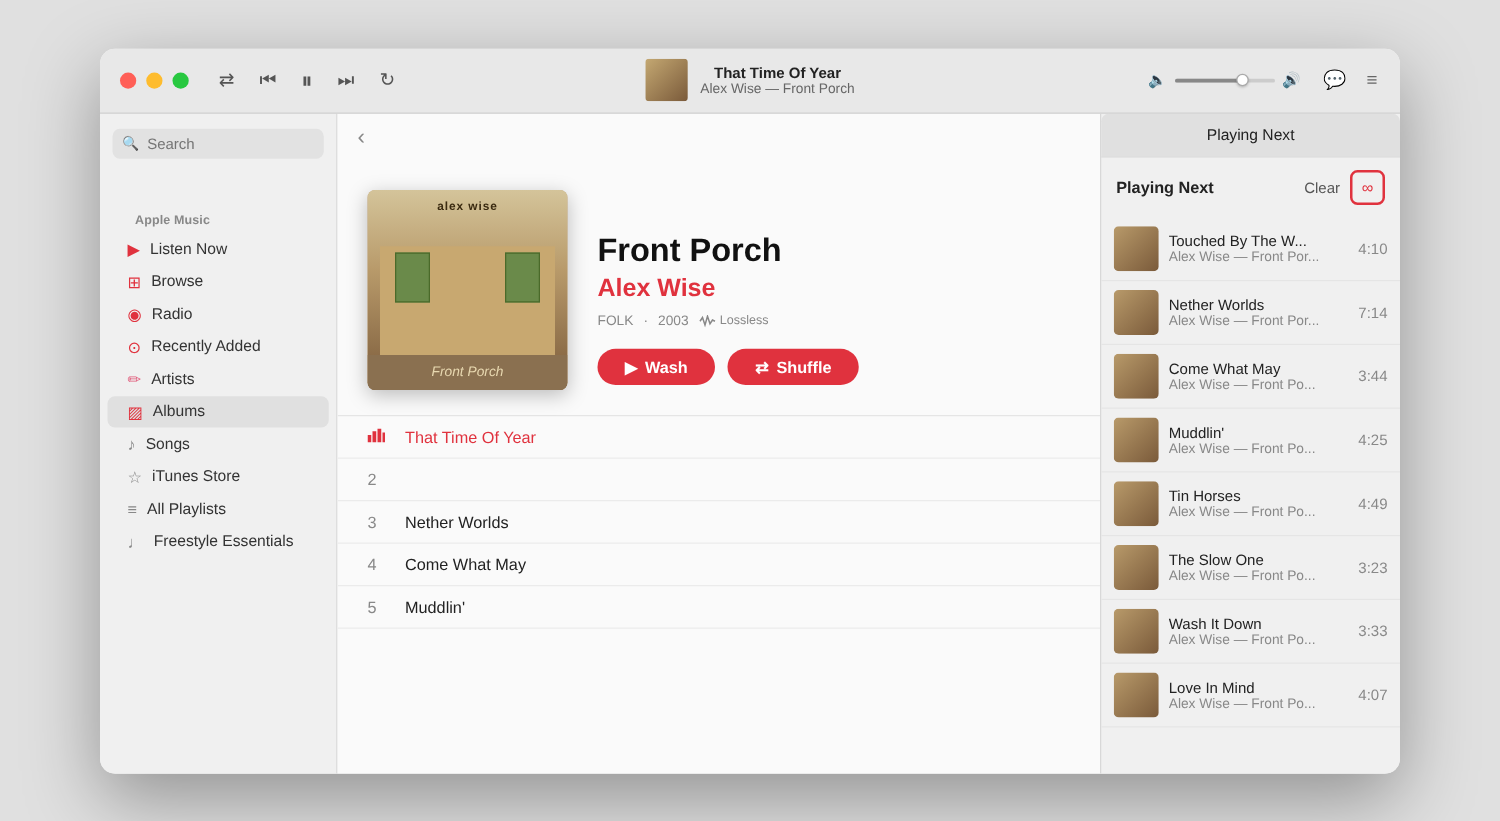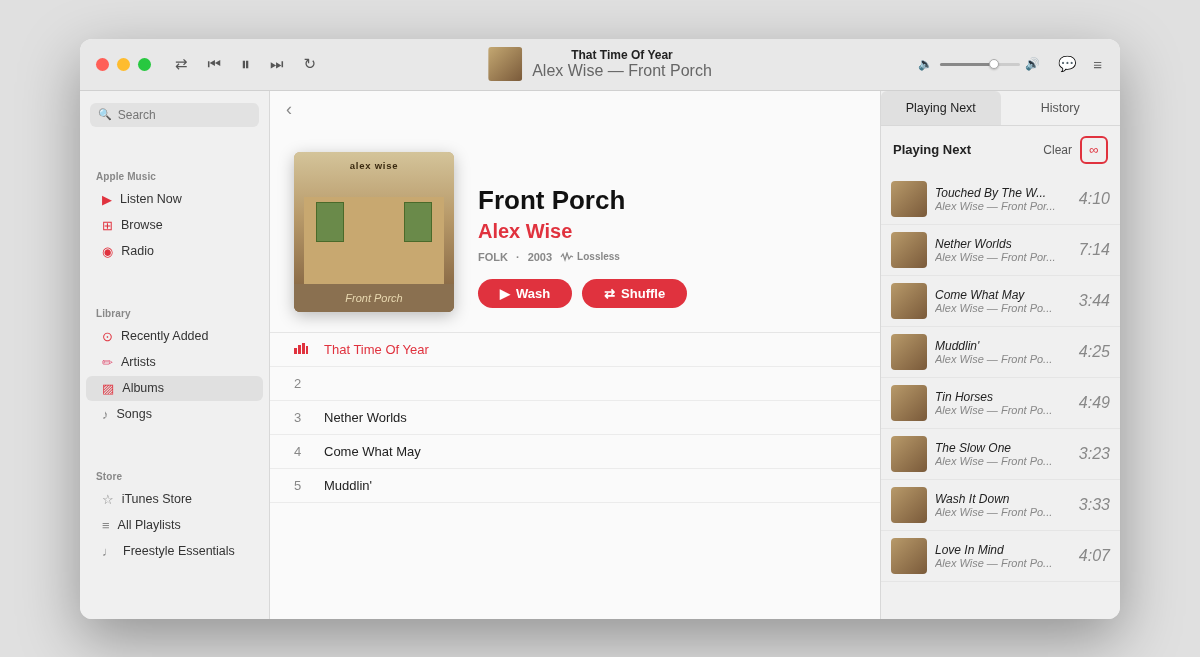"Alex Wise — Front Porch" .now-playing-sub { font-size: 16px -> 11px }
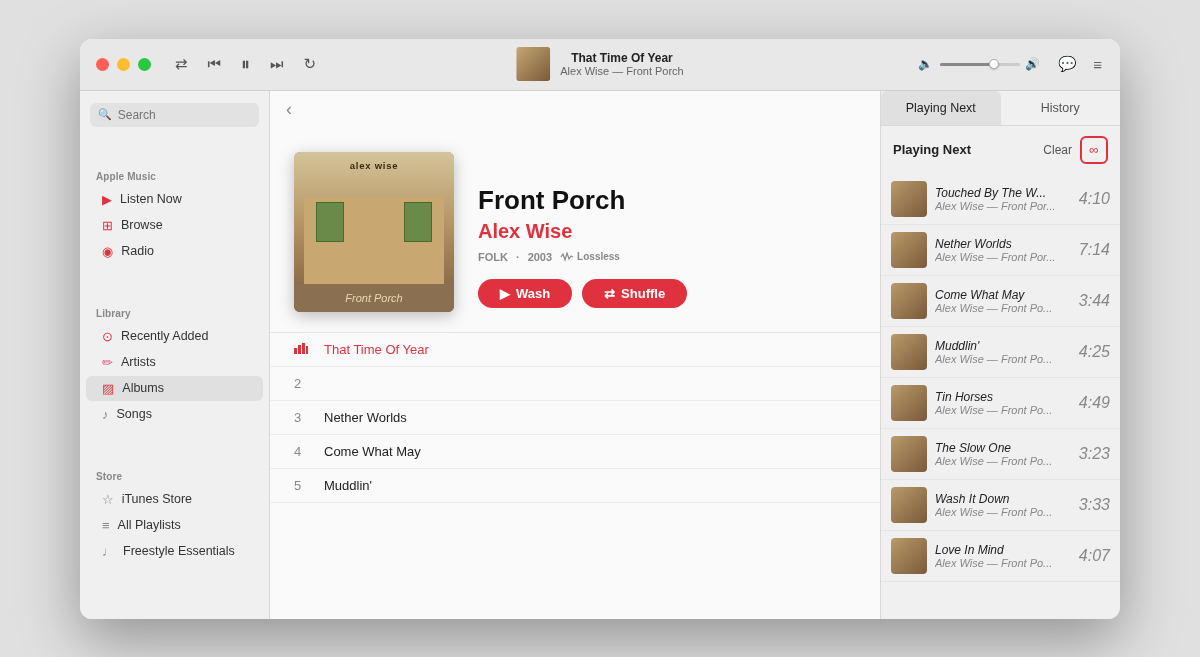"History" button.right-tab { html: <button>History</button> -> none }
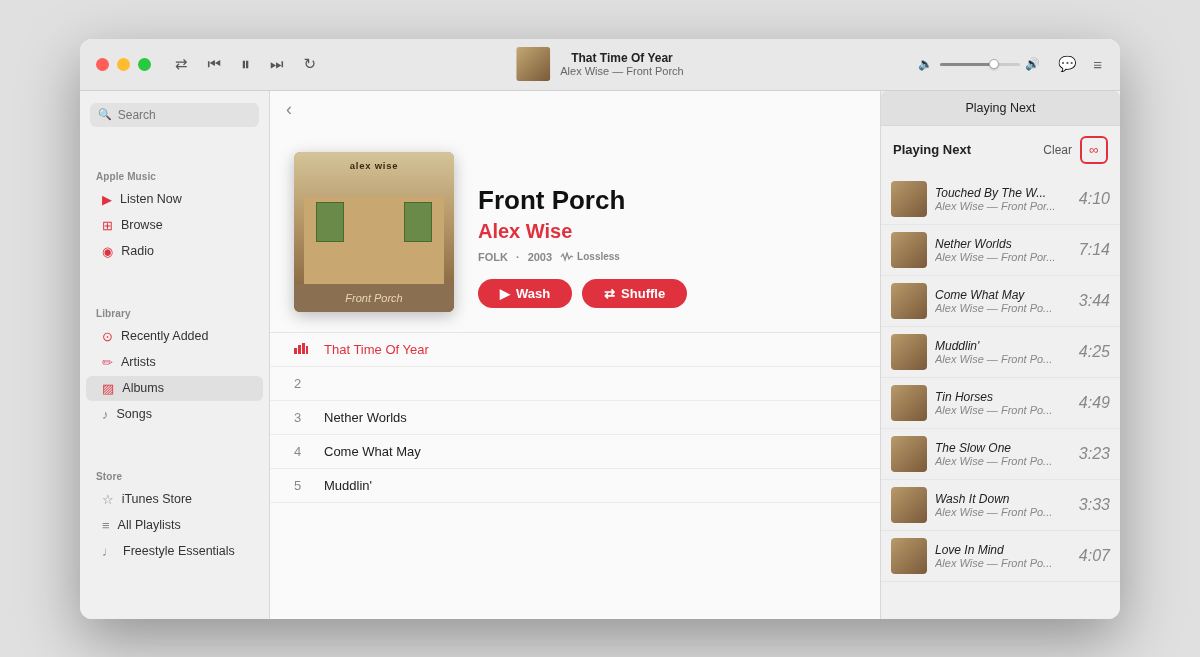"Apple Music" .sidebar-section-label { padding: 4px 16px 4px -> 4px 28px 4px }
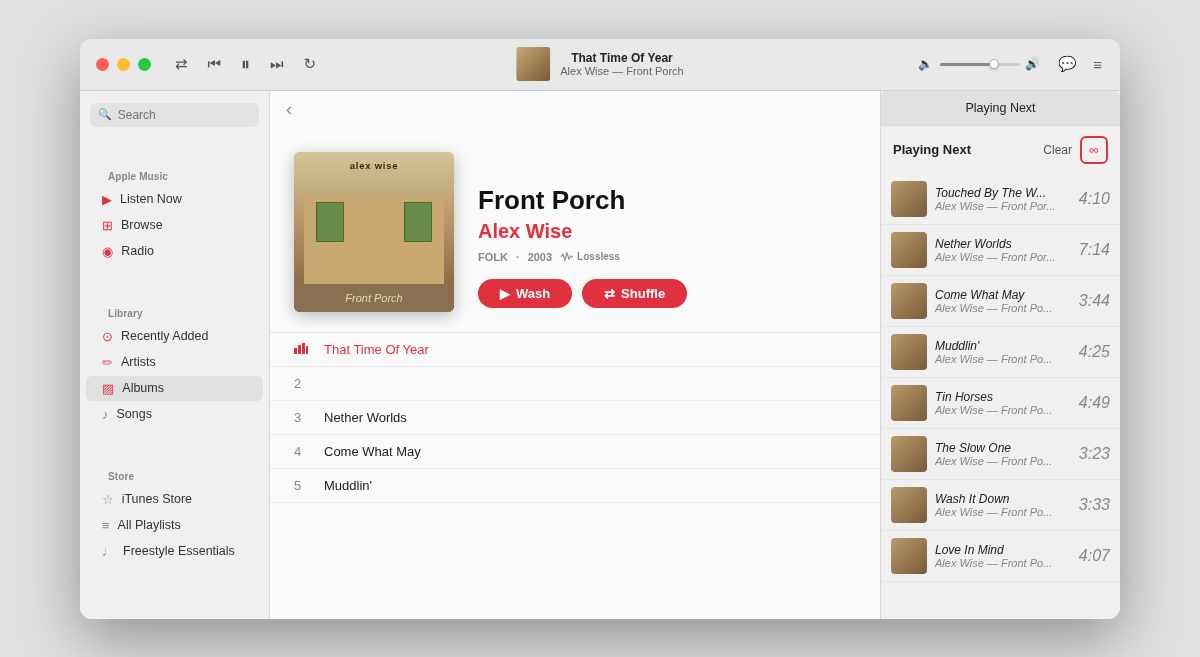"Touched By The W..." .queue-list { font-style: italic -> none }
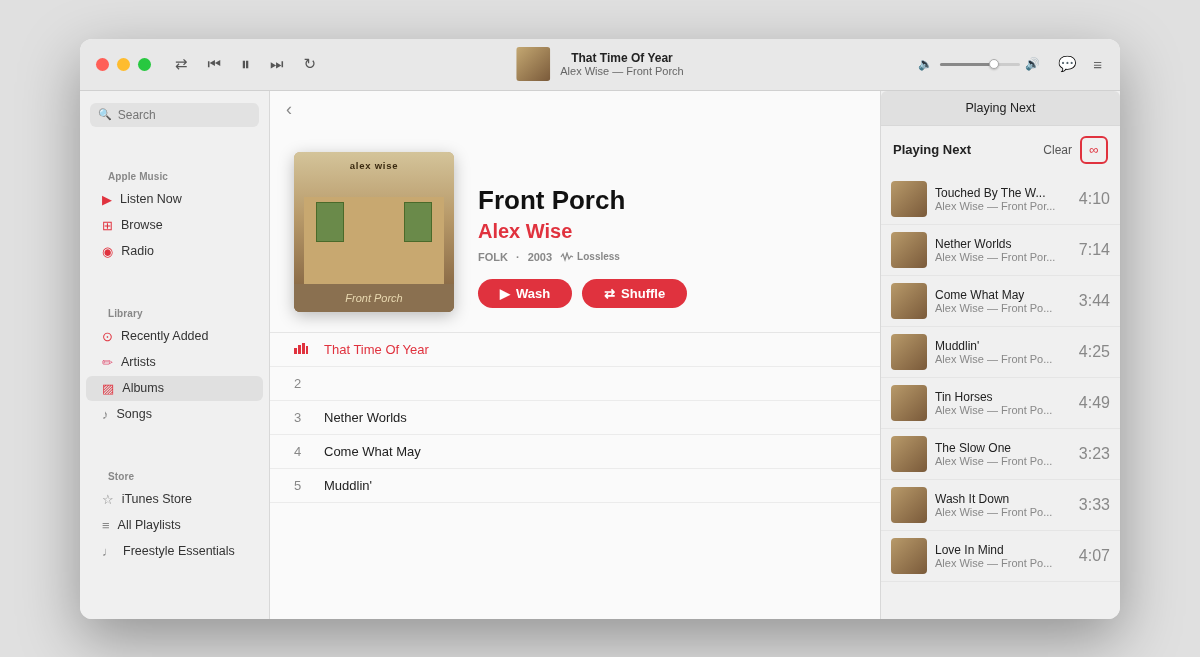"4:10" .queue-dur { font-size: 16px -> 12px }
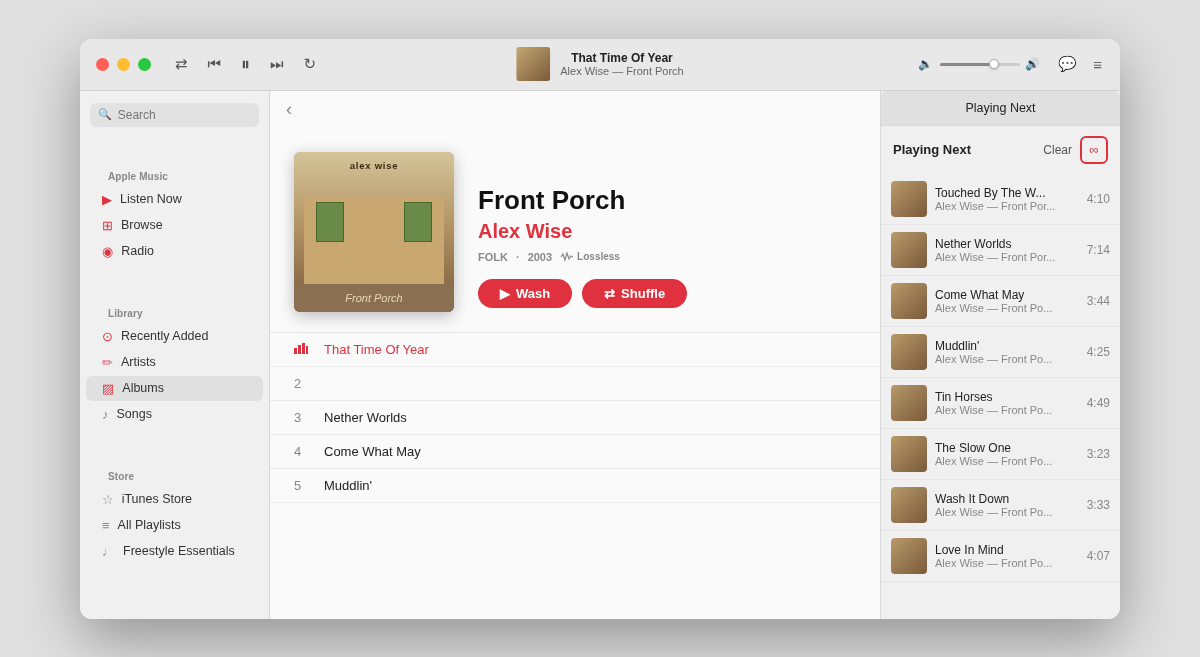"FOLK" .album-meta { font-weight: bold -> none }
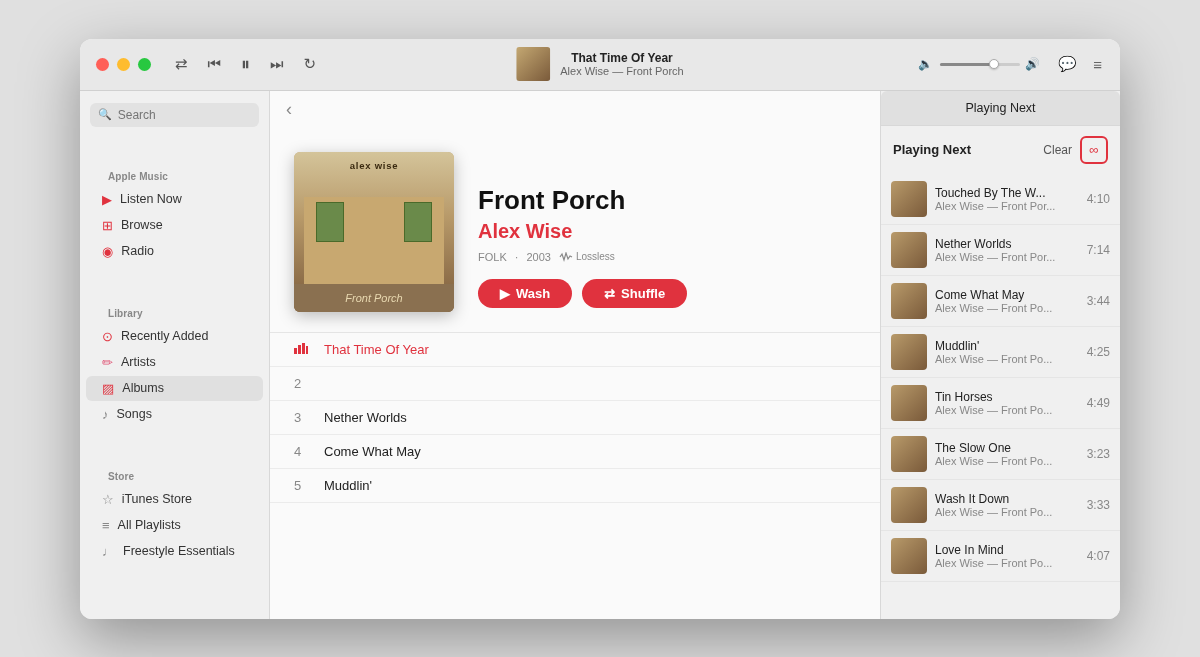"Library" div.sidebar-section-label { html: <div>Library</div> -> none }
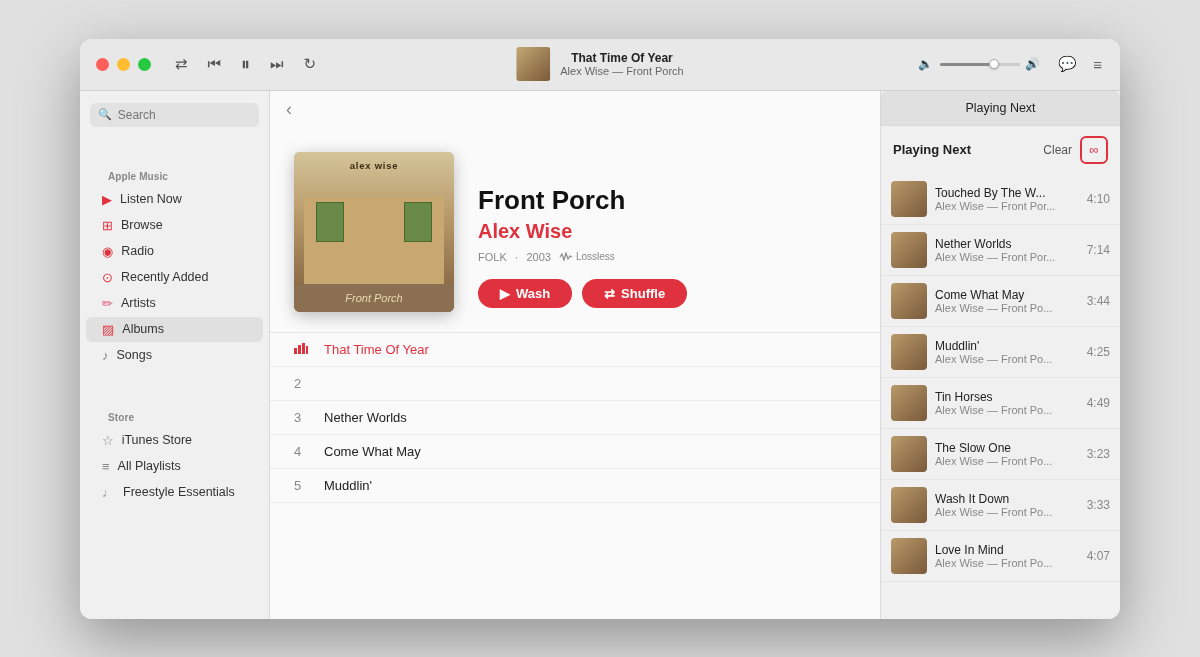"Store" div.sidebar-section-label { html: <div>Store</div> -> none }
